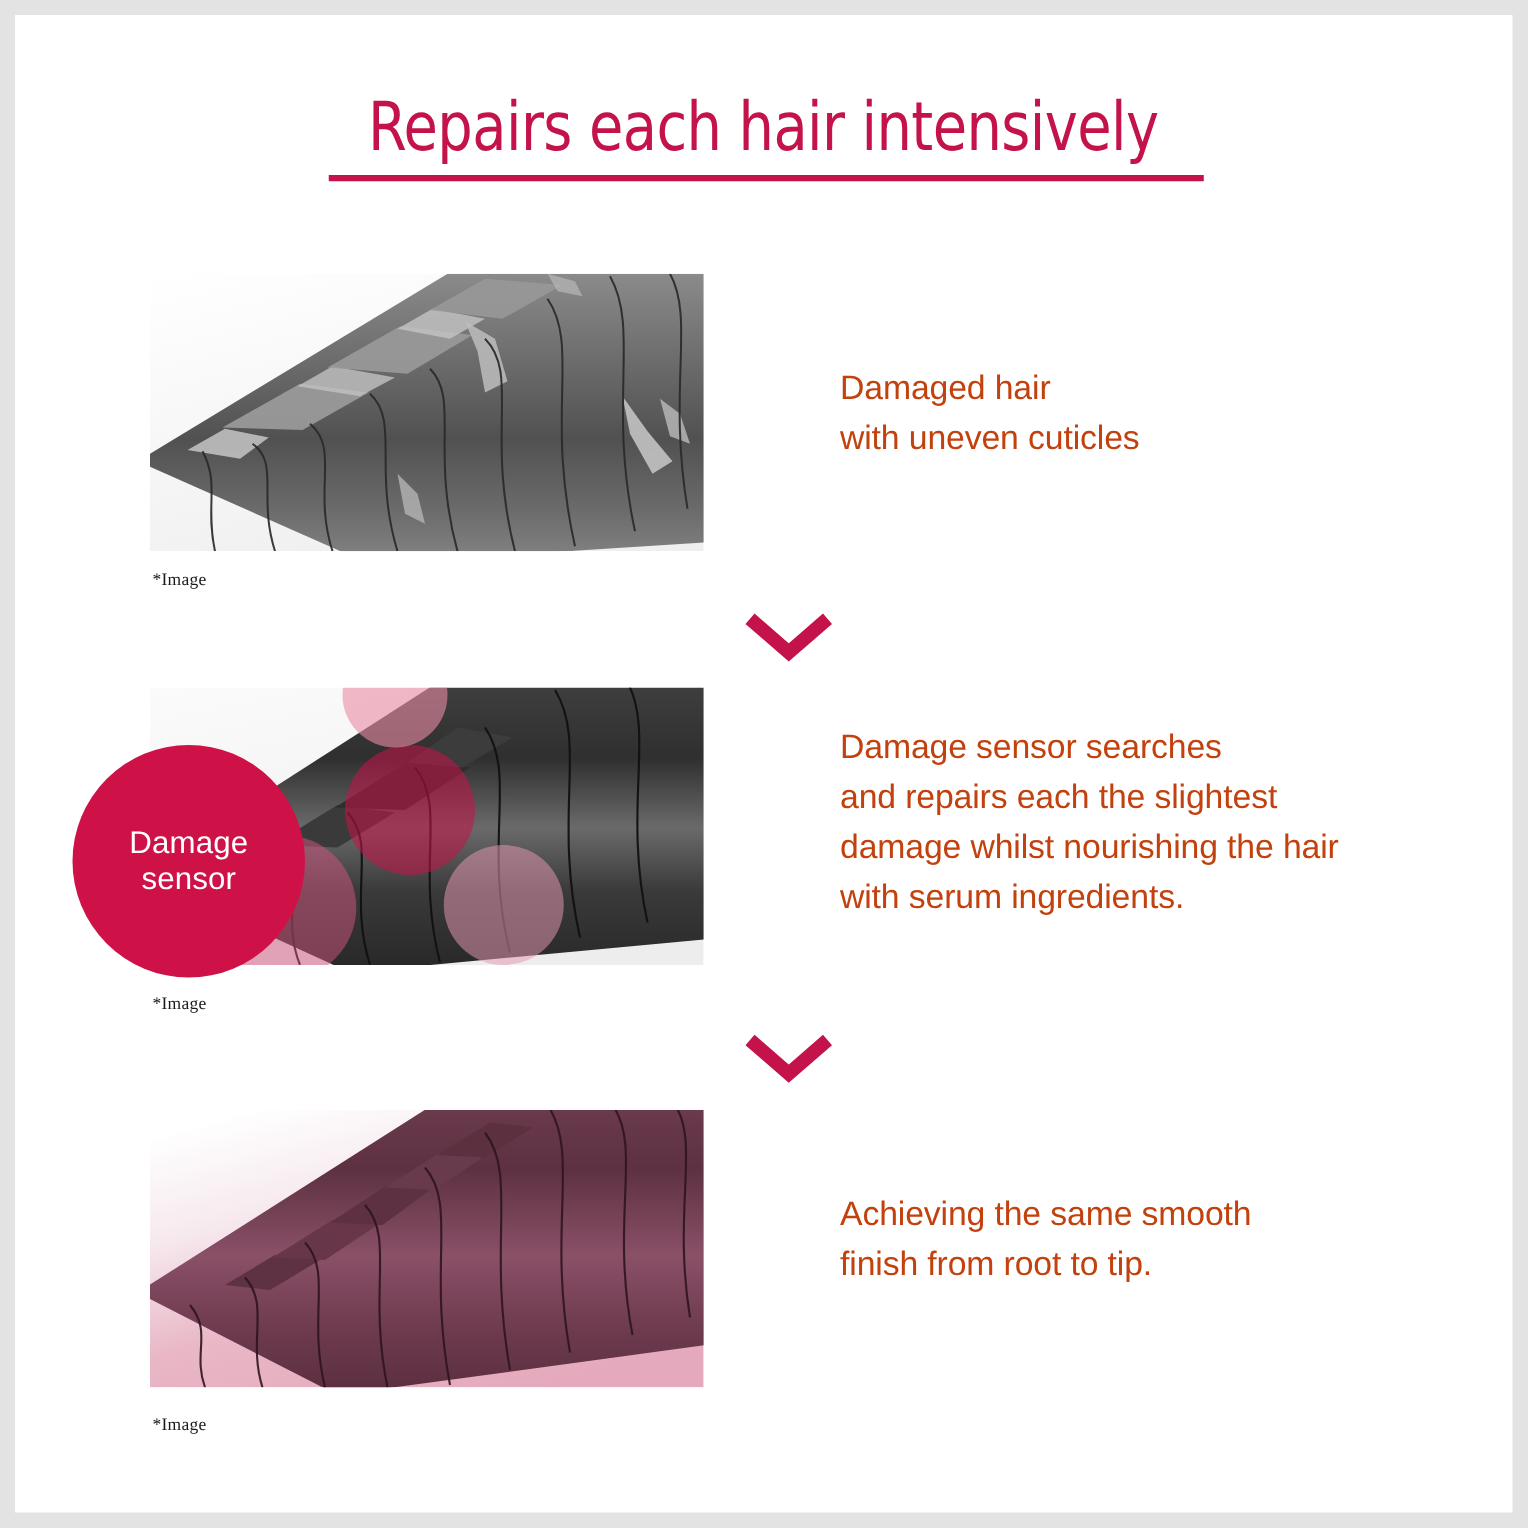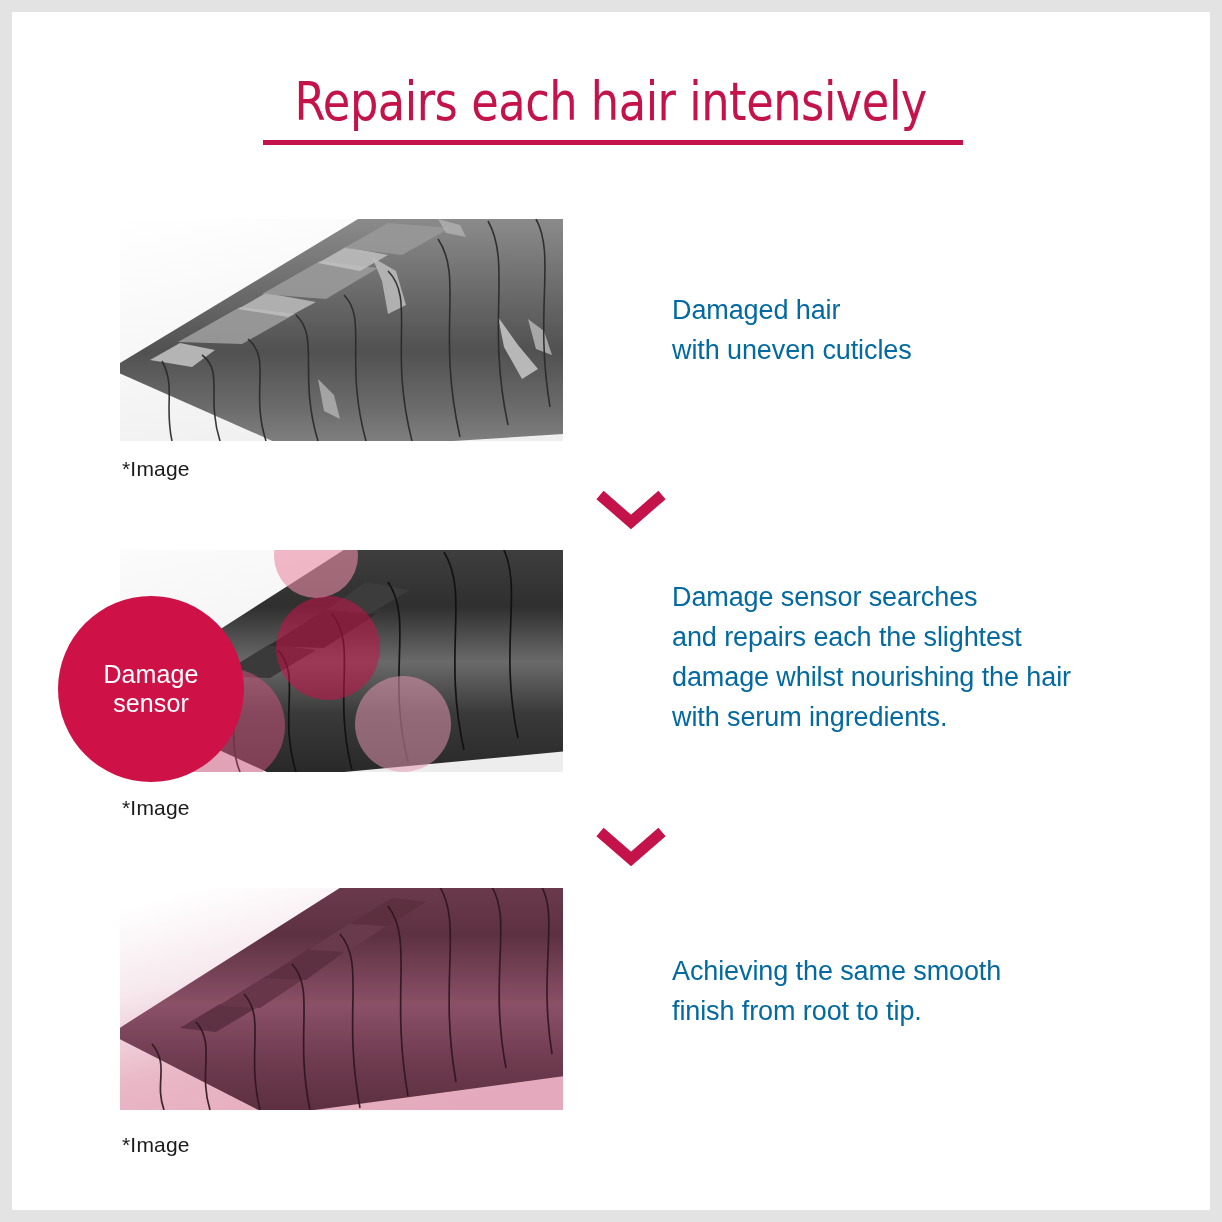"Damaged hair" .copy { color: #0369a1 -> #c2410c }
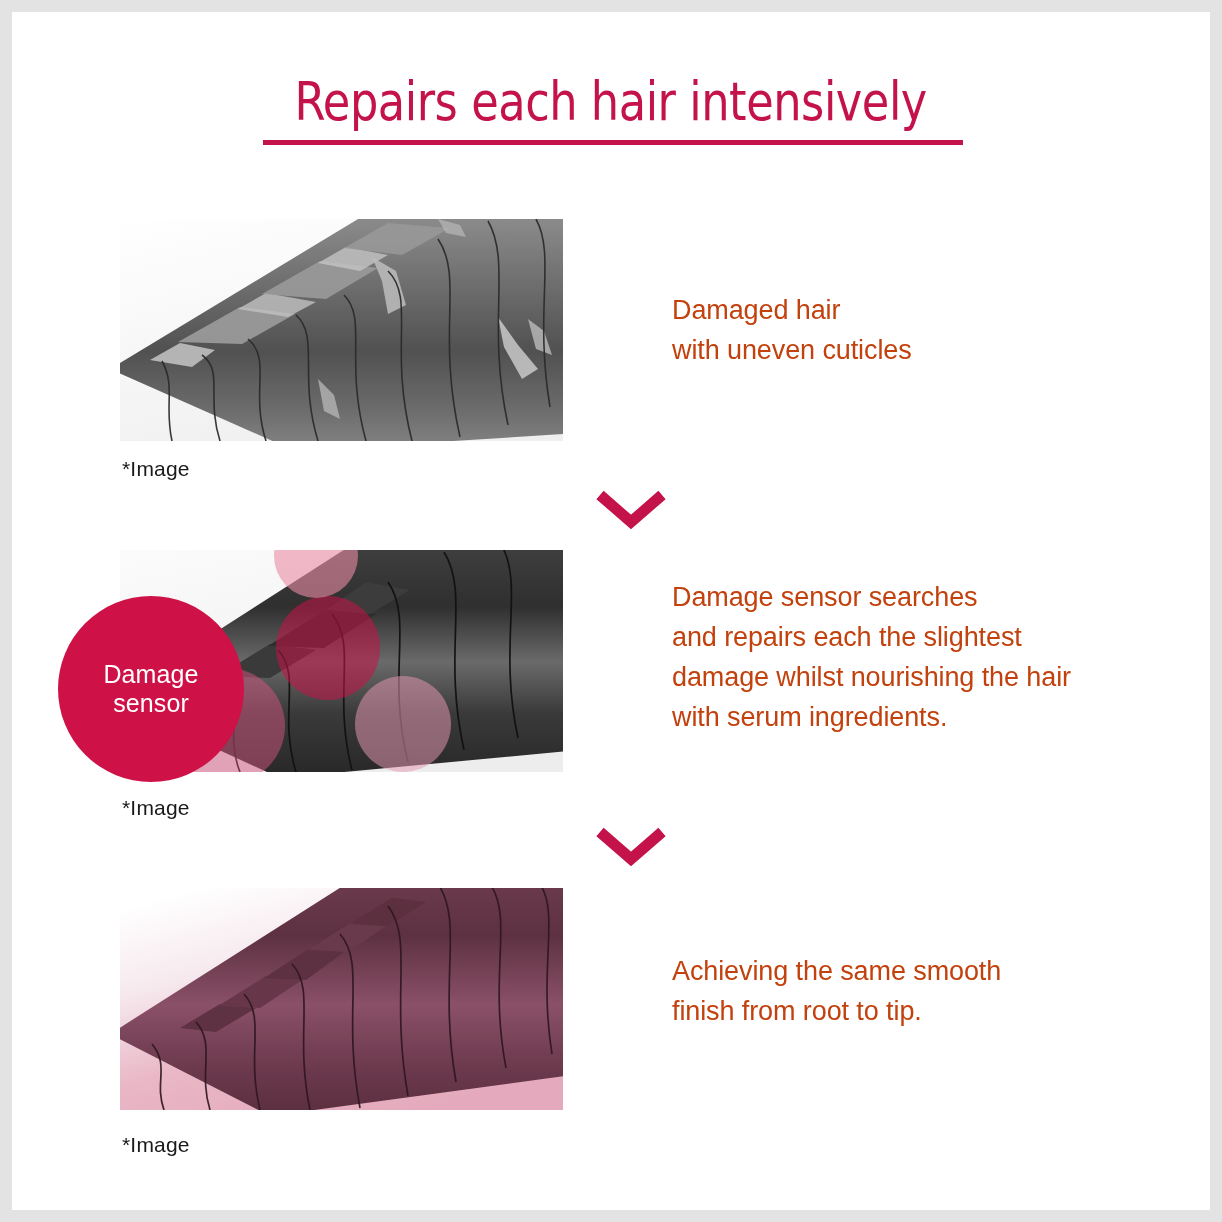"*Image" .img-caption { font-family: none -> Liberation Serif, serif; font-size: 21px -> 14px }
